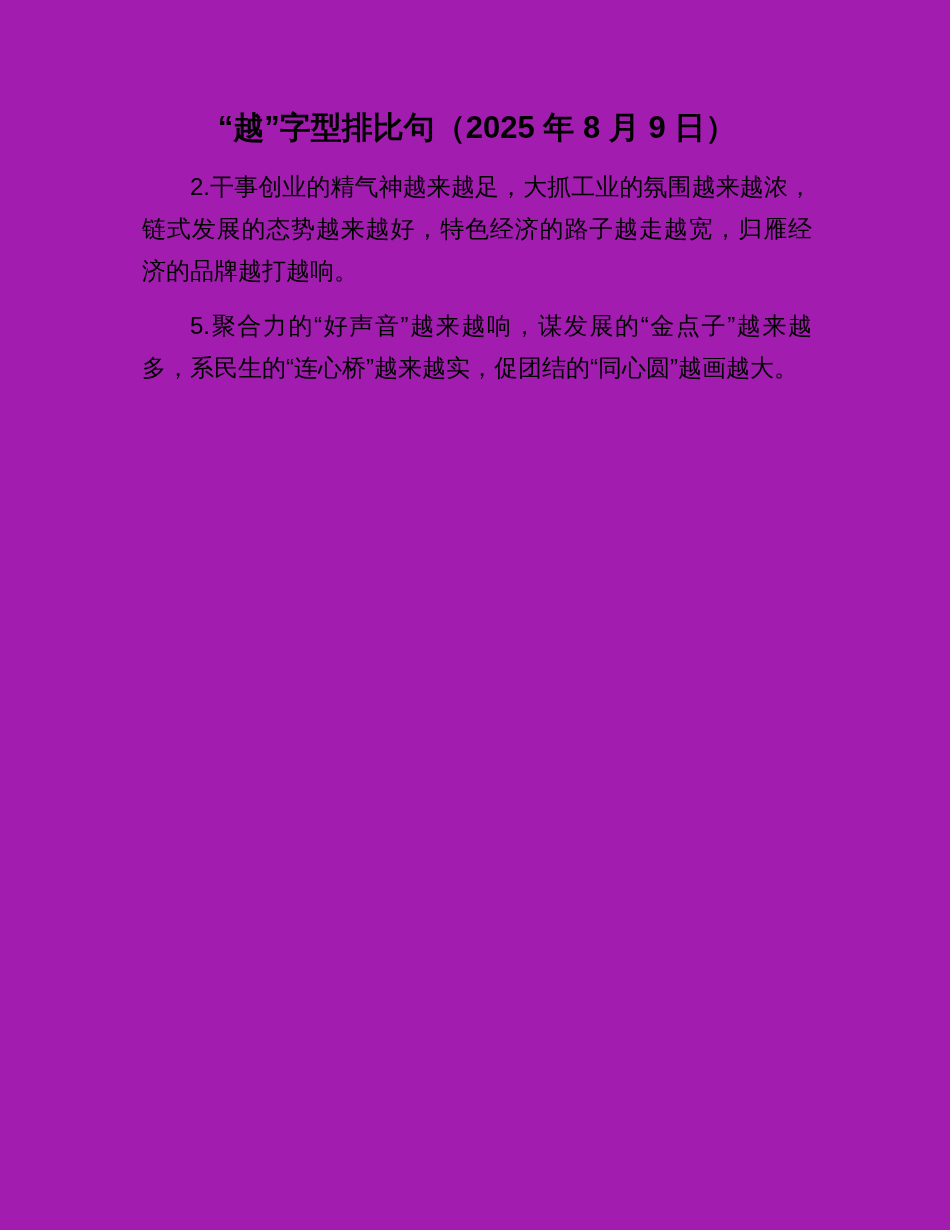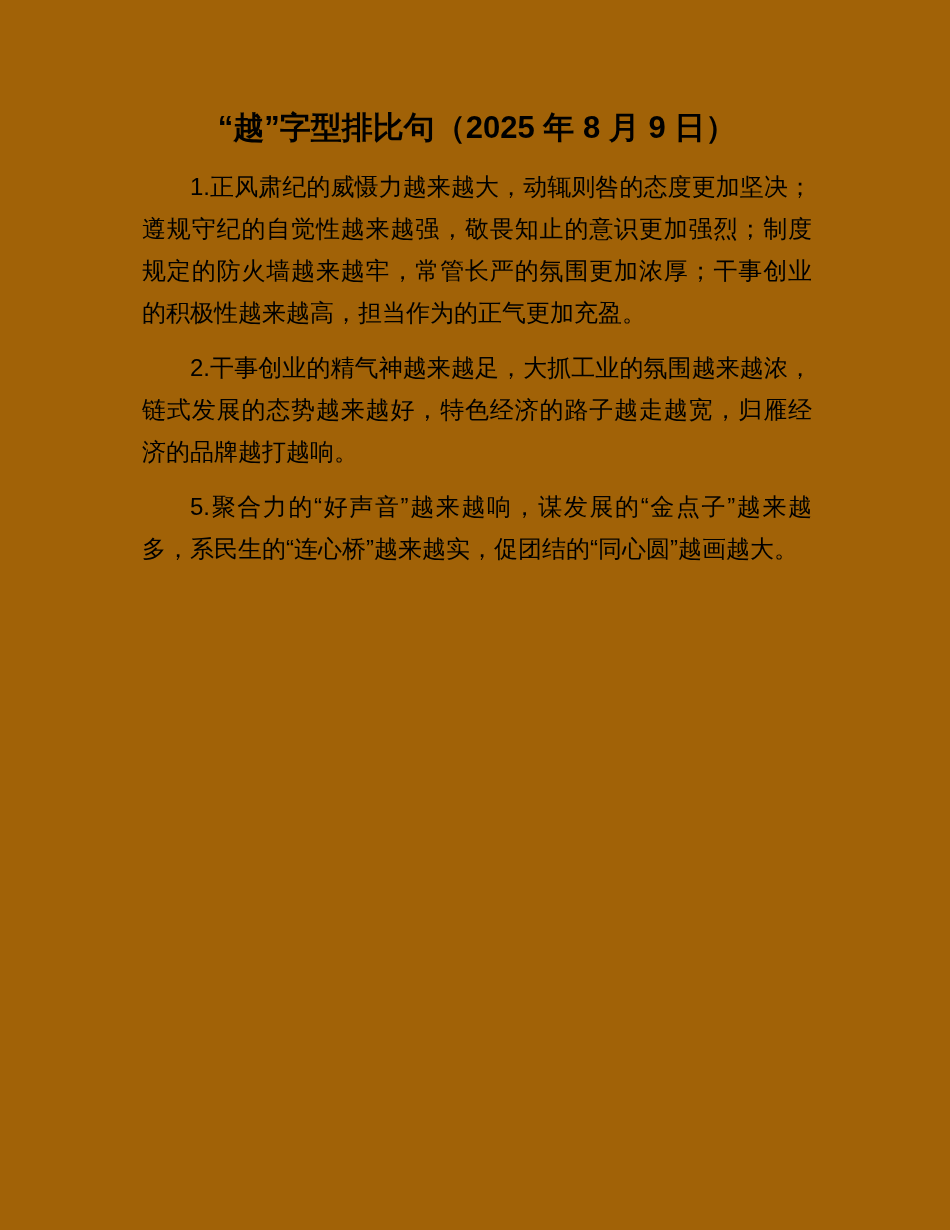"“越”字型排比句（2025 年 8 月 9" .page { background: #a16207 -> #a21caf }
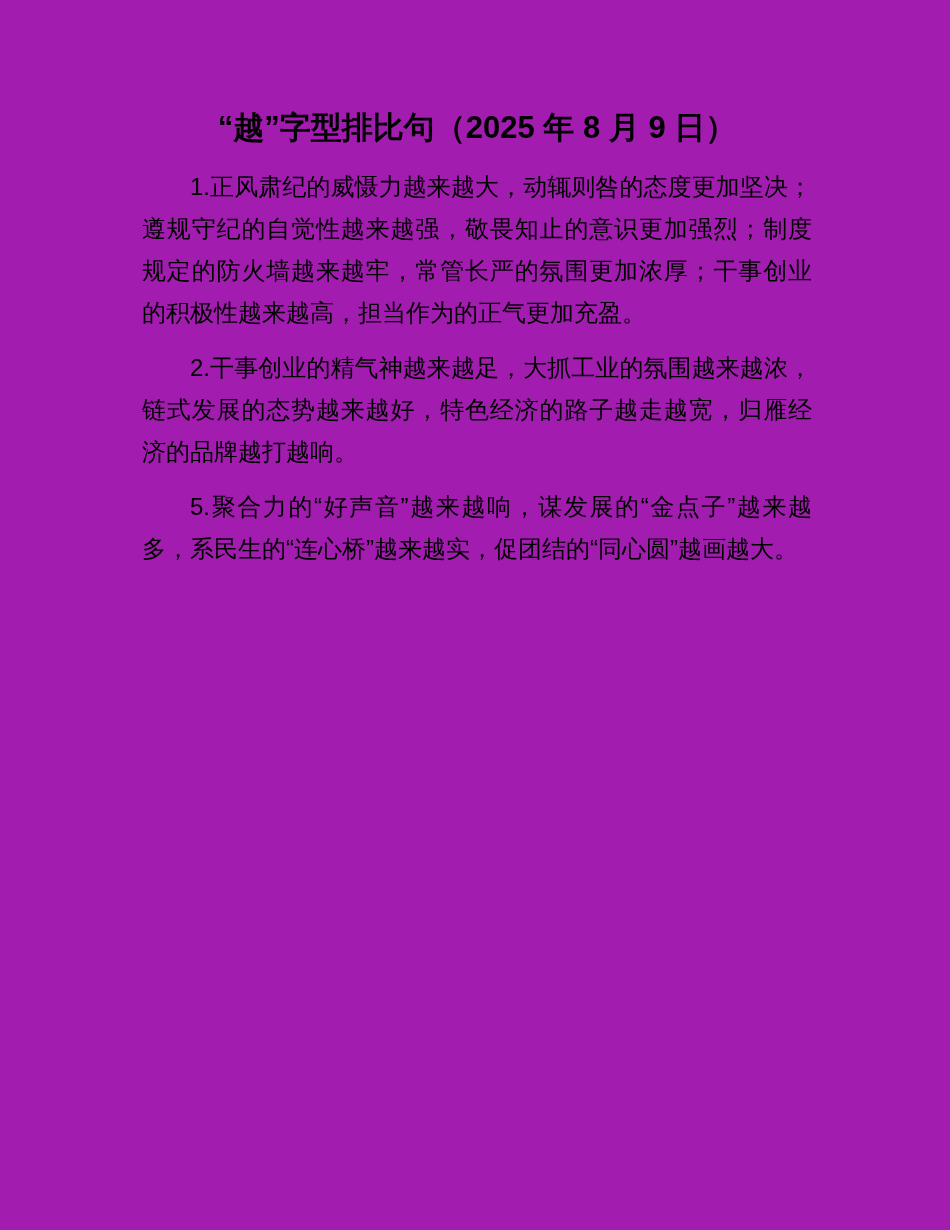"1.正风肃纪的威慑力越来越大，动辄则咎的态度更加坚决；遵规守纪的自觉性越来越强，" p.para { html: <p>1.正风肃纪的威慑力越来越大，动辄则咎的态度更加坚决；遵规守纪的自觉性越来越强，敬畏知止的意识更加强烈；制度规定的防火墙越来越牢，常管长严的氛围更加浓厚；干事创业的积极性越来越高，担当作为的正气更加充盈。</p> -> none }
